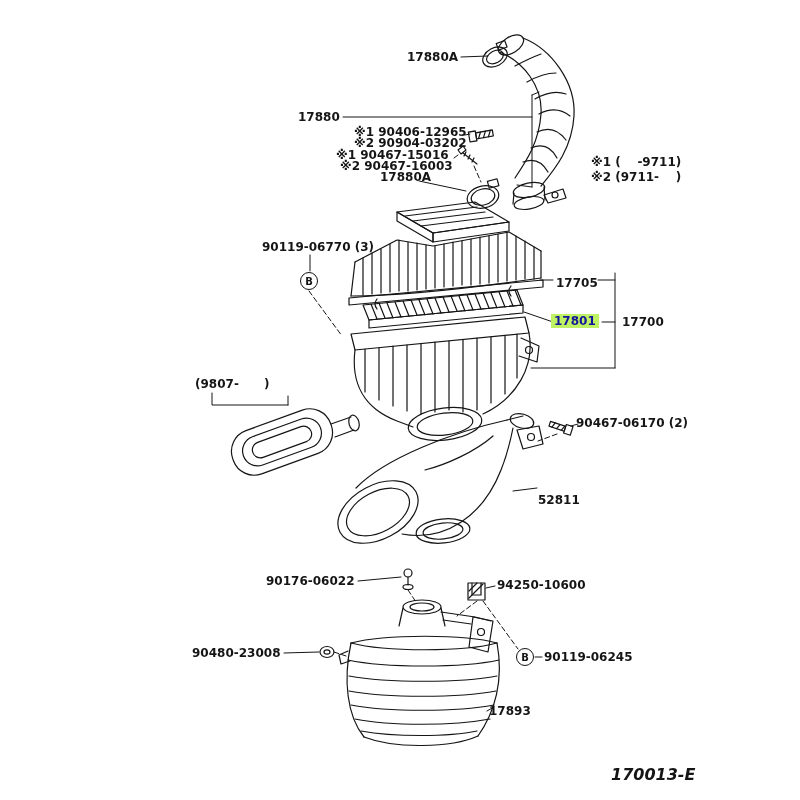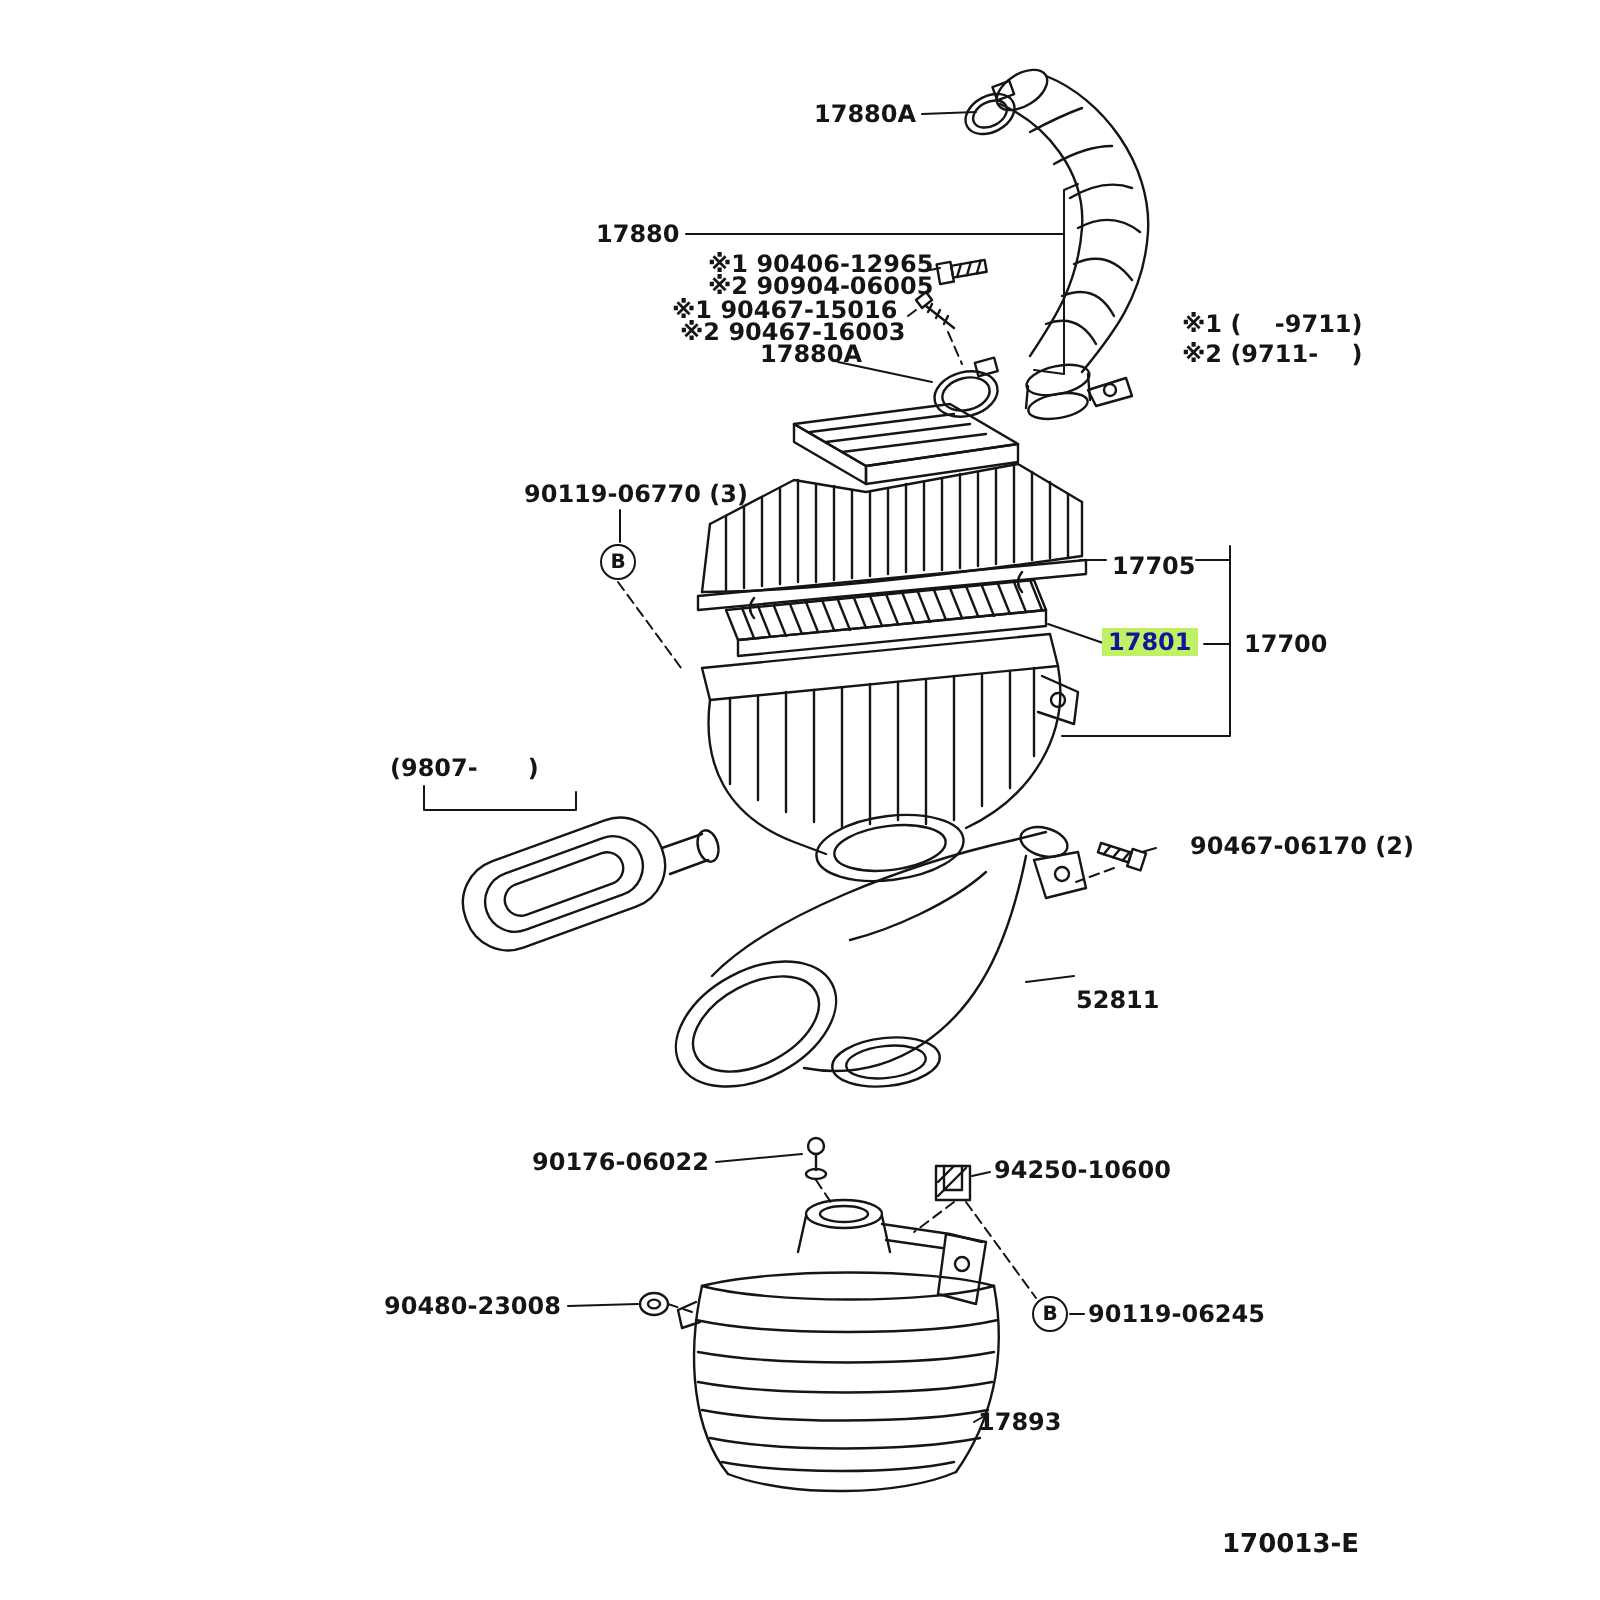"※2 90904-06005" div.lbl { text: 90904-06005 -> 90904-03202 }
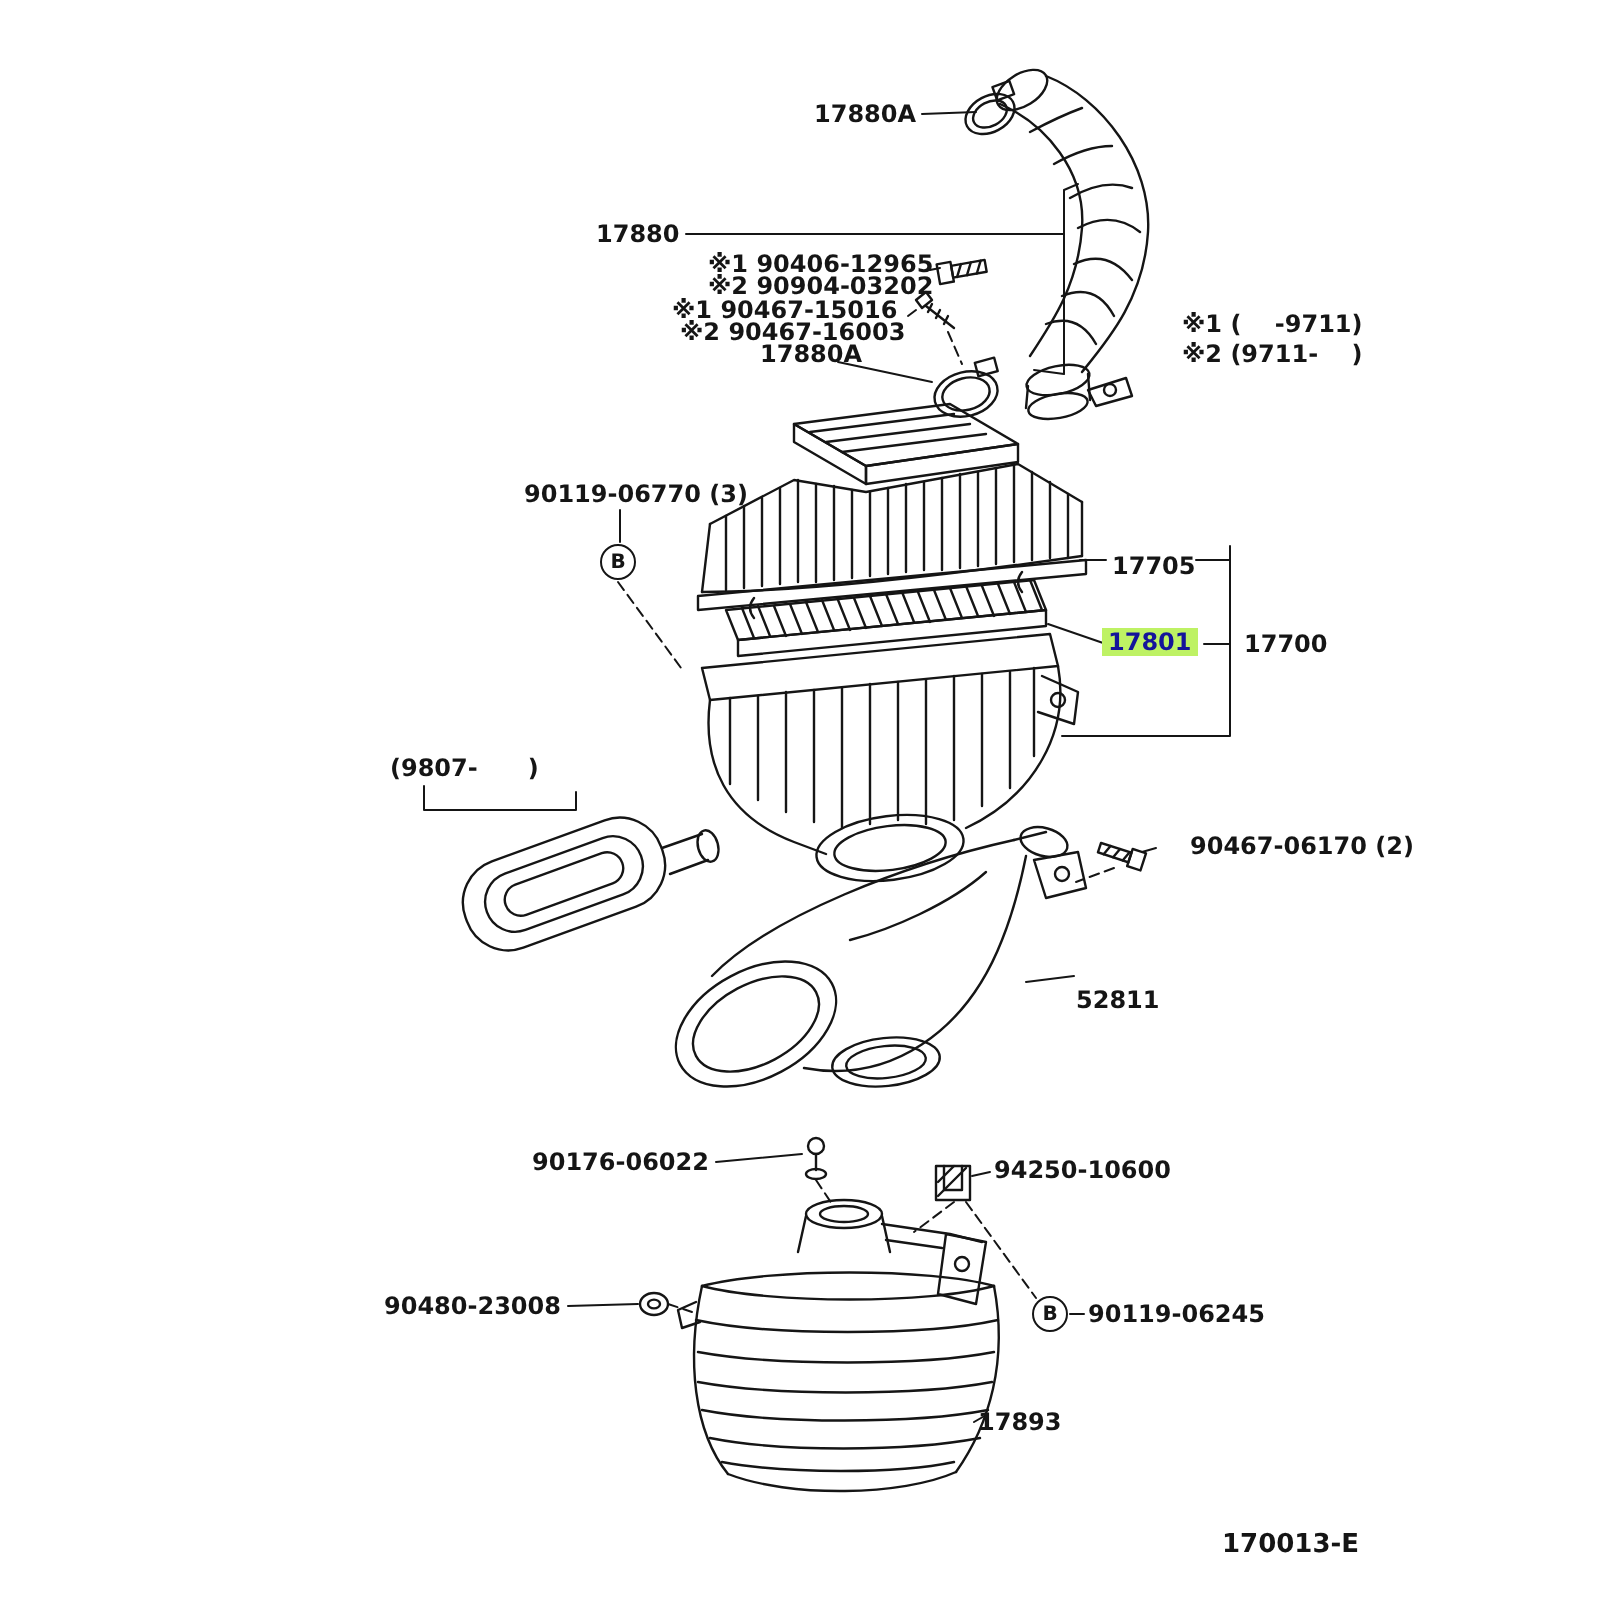"90467-06170 (2)" div.lbl { left: 550px -> 531px }
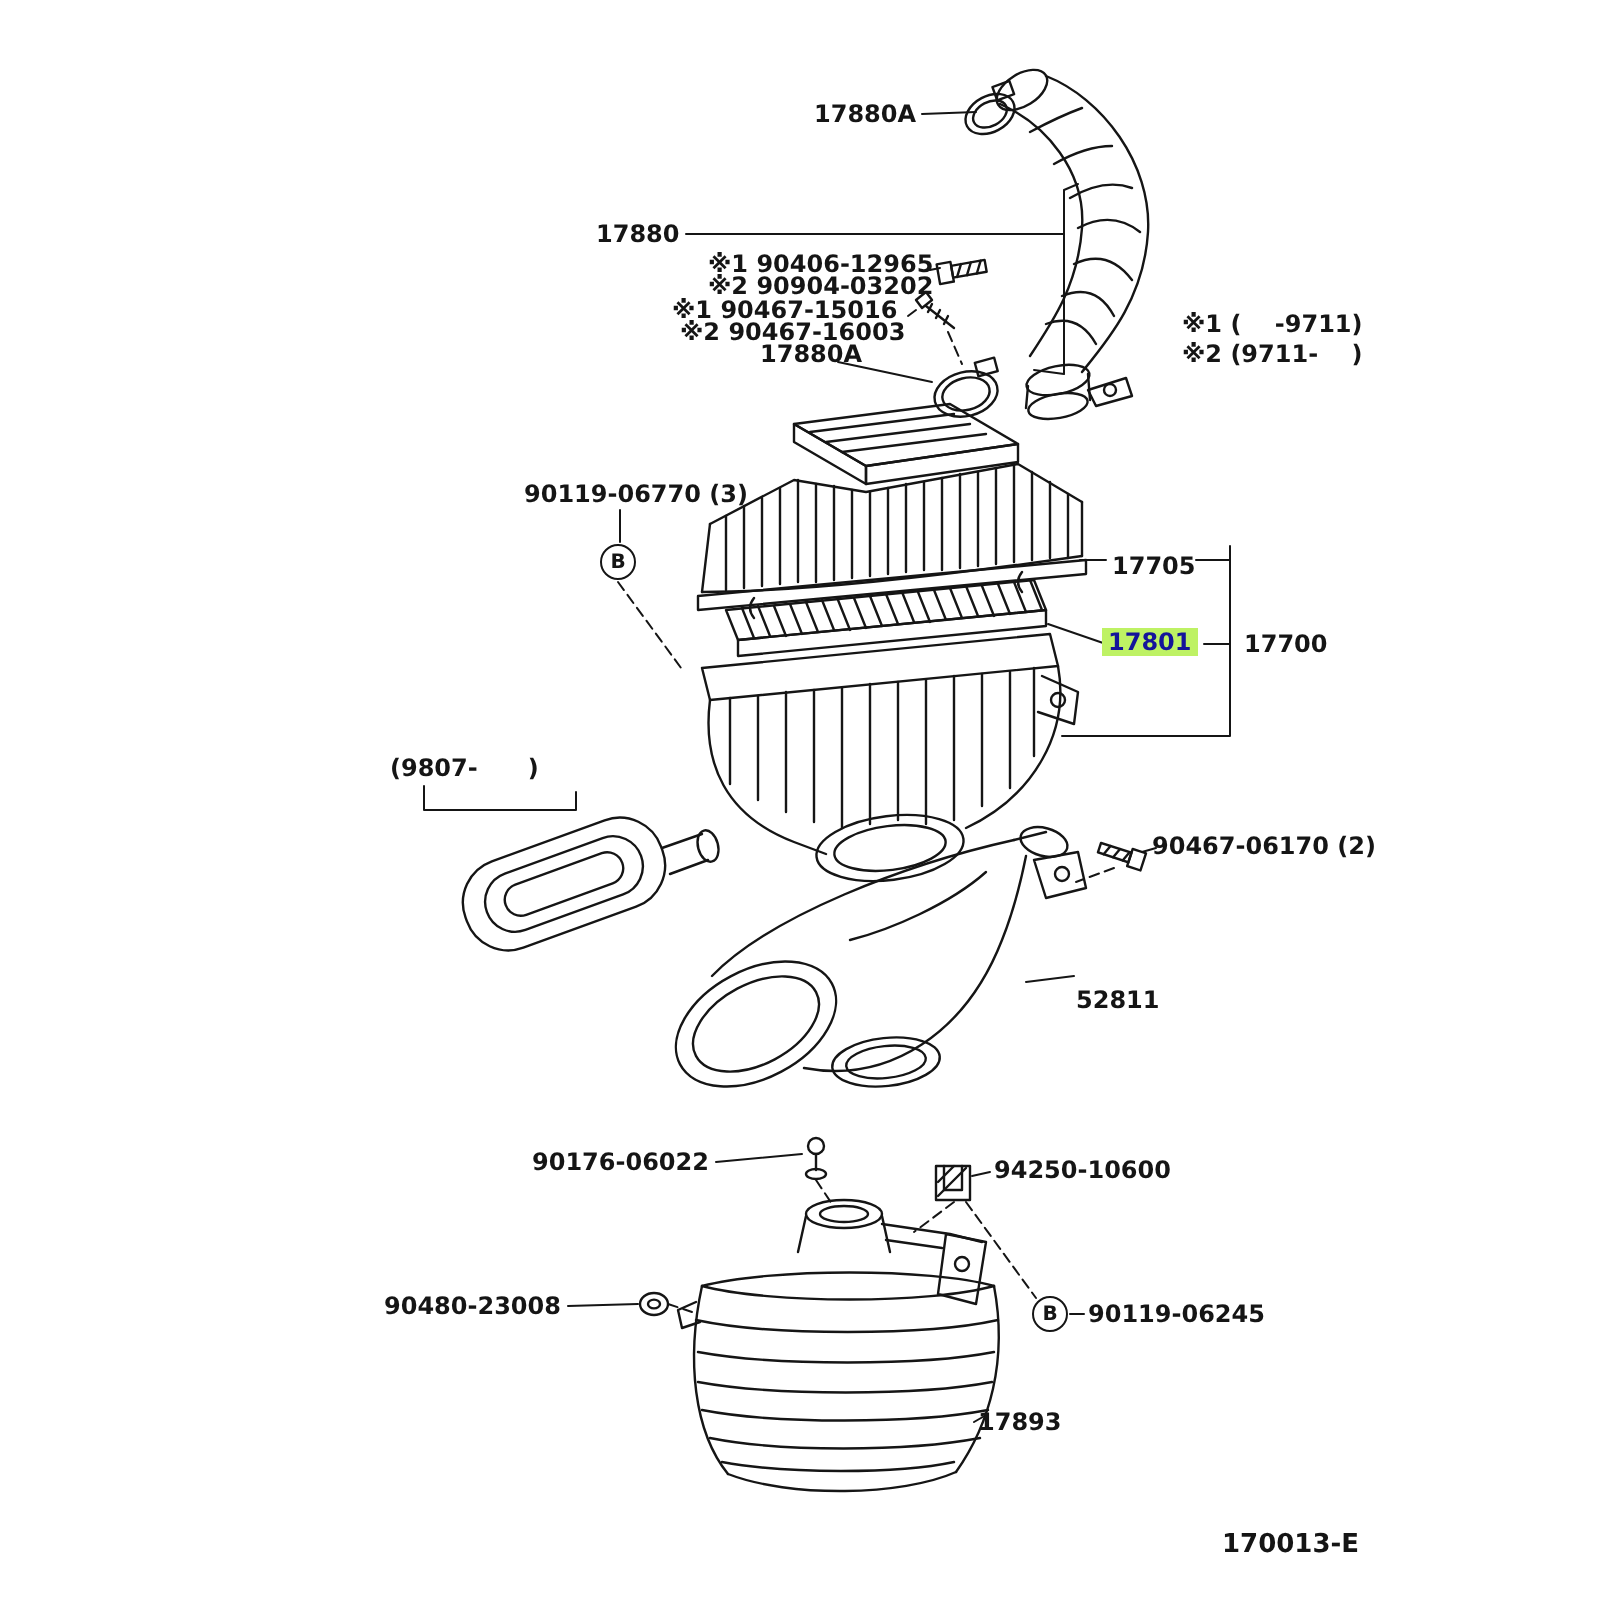"170013-E" .code { font-size: 13px -> 16px; font-style: none -> italic }
